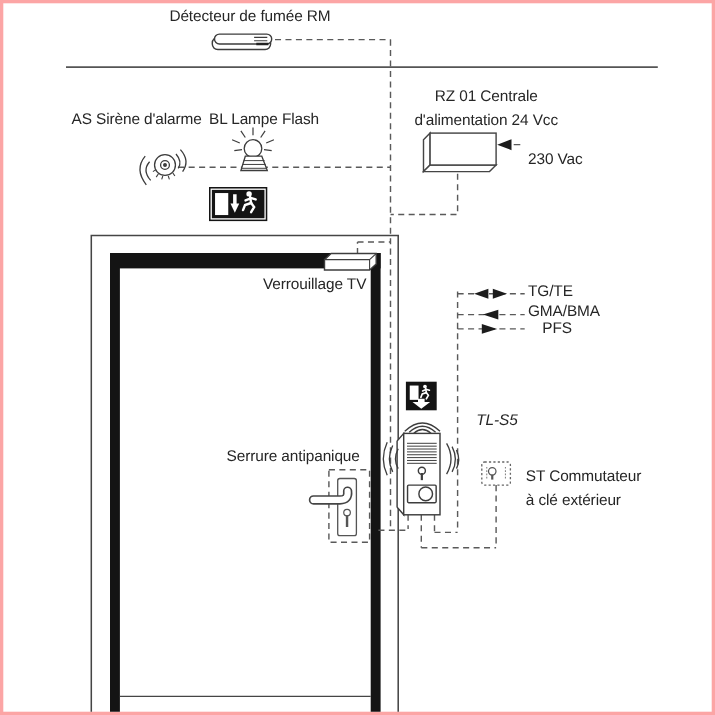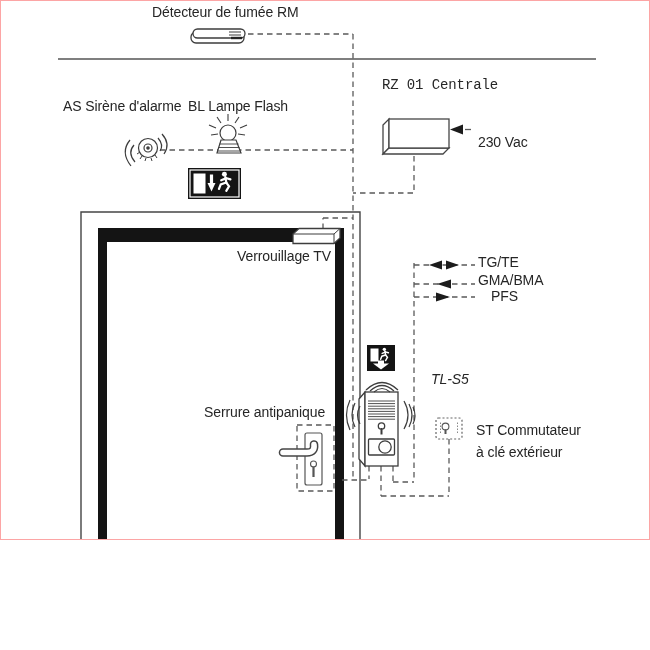"Détecteur de fumée RM" .stage { border: 1px solid #fca5a5 -> 3px solid #fca5a5; height: 540px -> 650px }
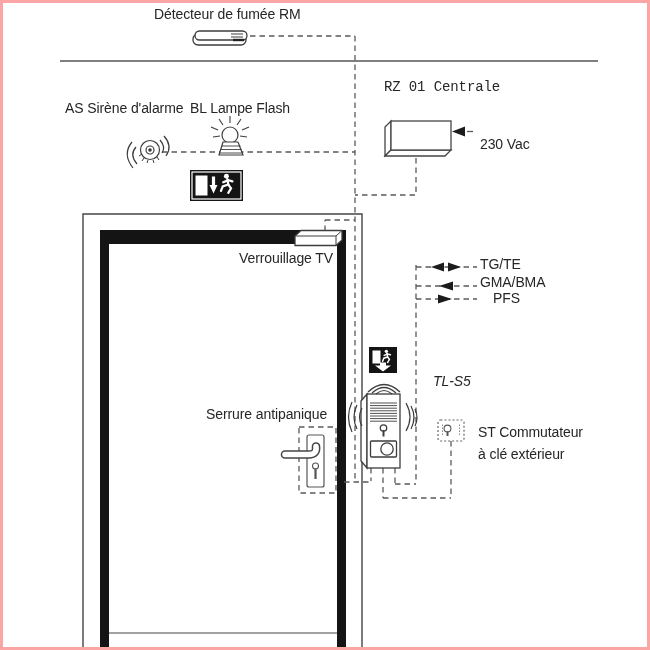"RZ 01 Centrale" div.lbl { font-family: Liberation Mono, monospace -> none }
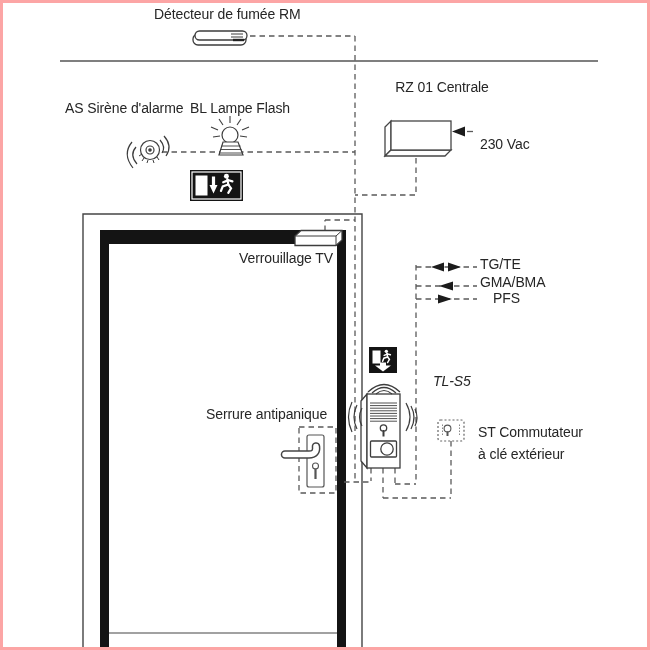"d'alimentation 24 Vcc" div.lbl { html: none -> <div>d'alimentation 24 Vcc</div> }
